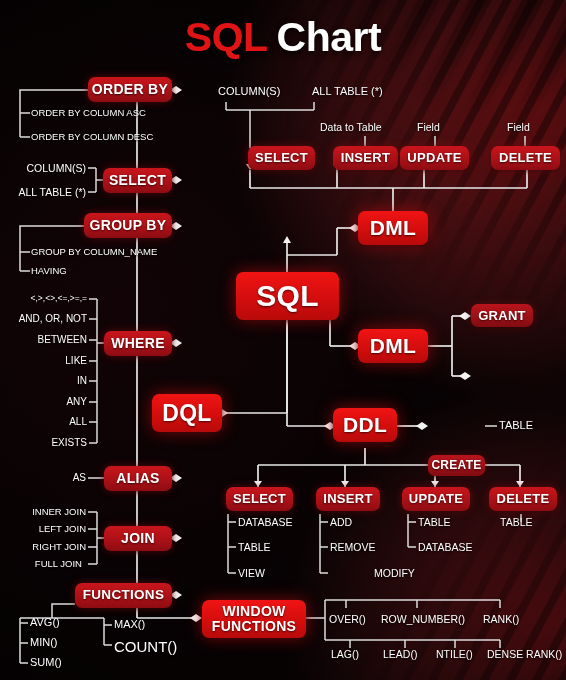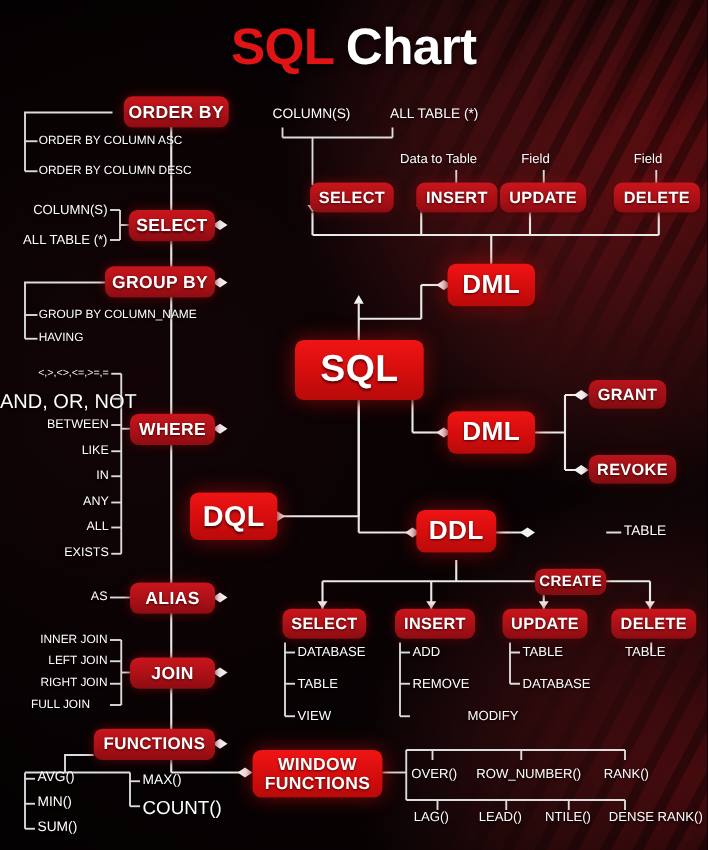"ORDER BY" div.node { left: 99px -> 88px }
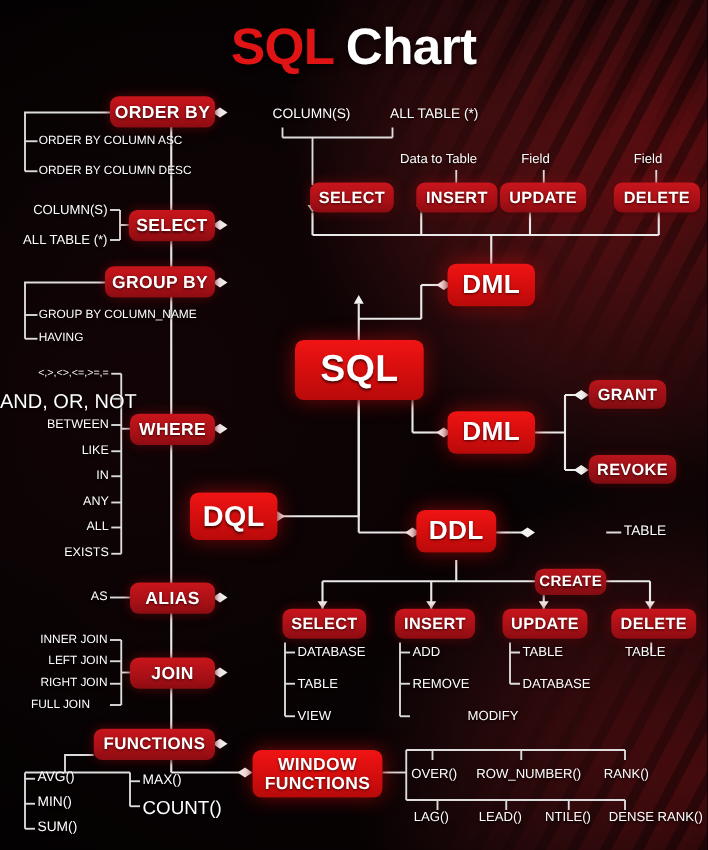"AND, OR, NOT" div.leaf { font-size: 16px -> 10px }
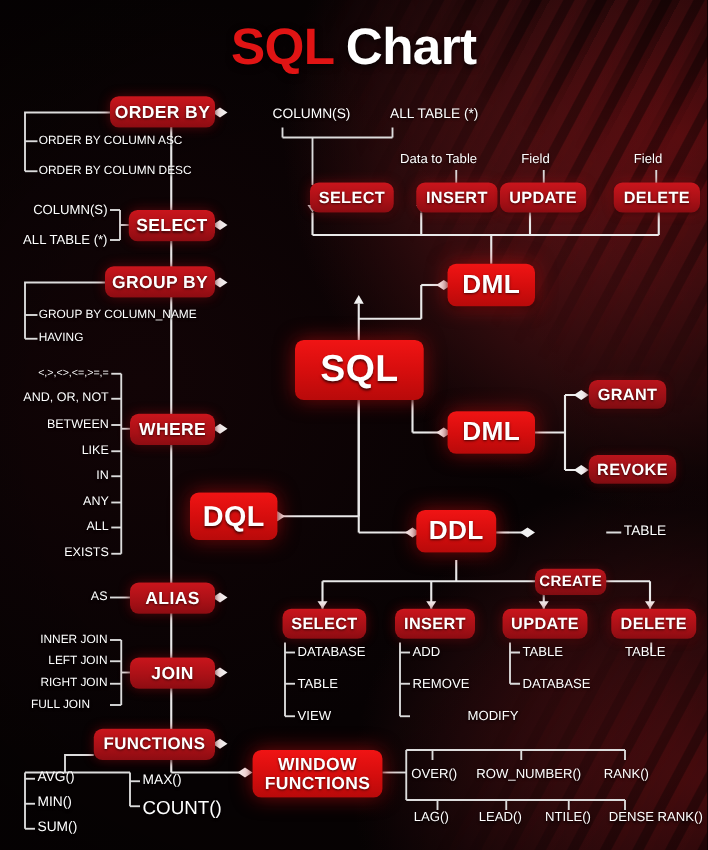"REVOKE" div.node { html: <div> <span>REVOKE</span> </div> -> none }
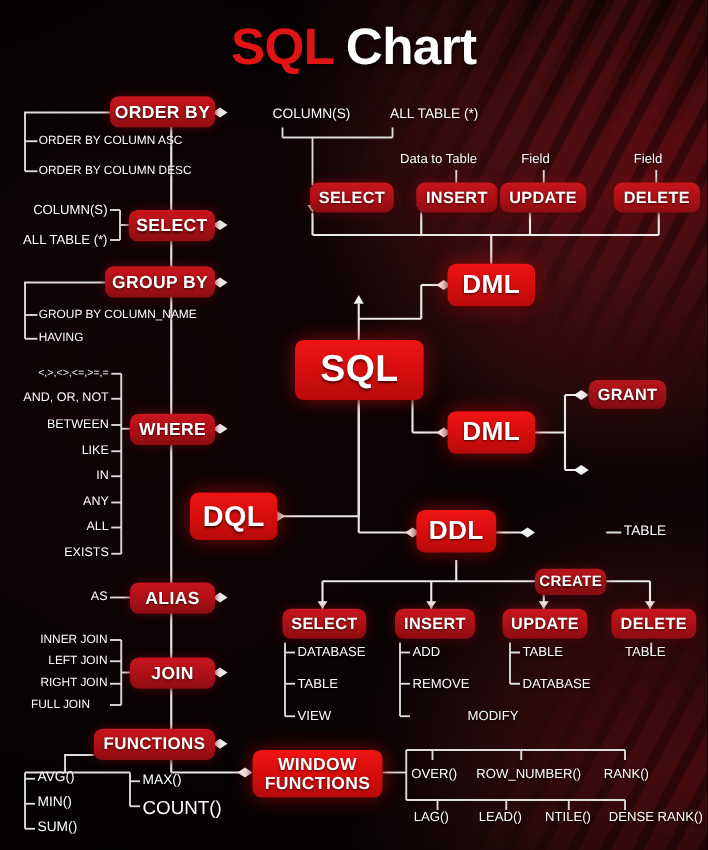"FULL JOIN" div.leaf { width: 72px -> 82px }
